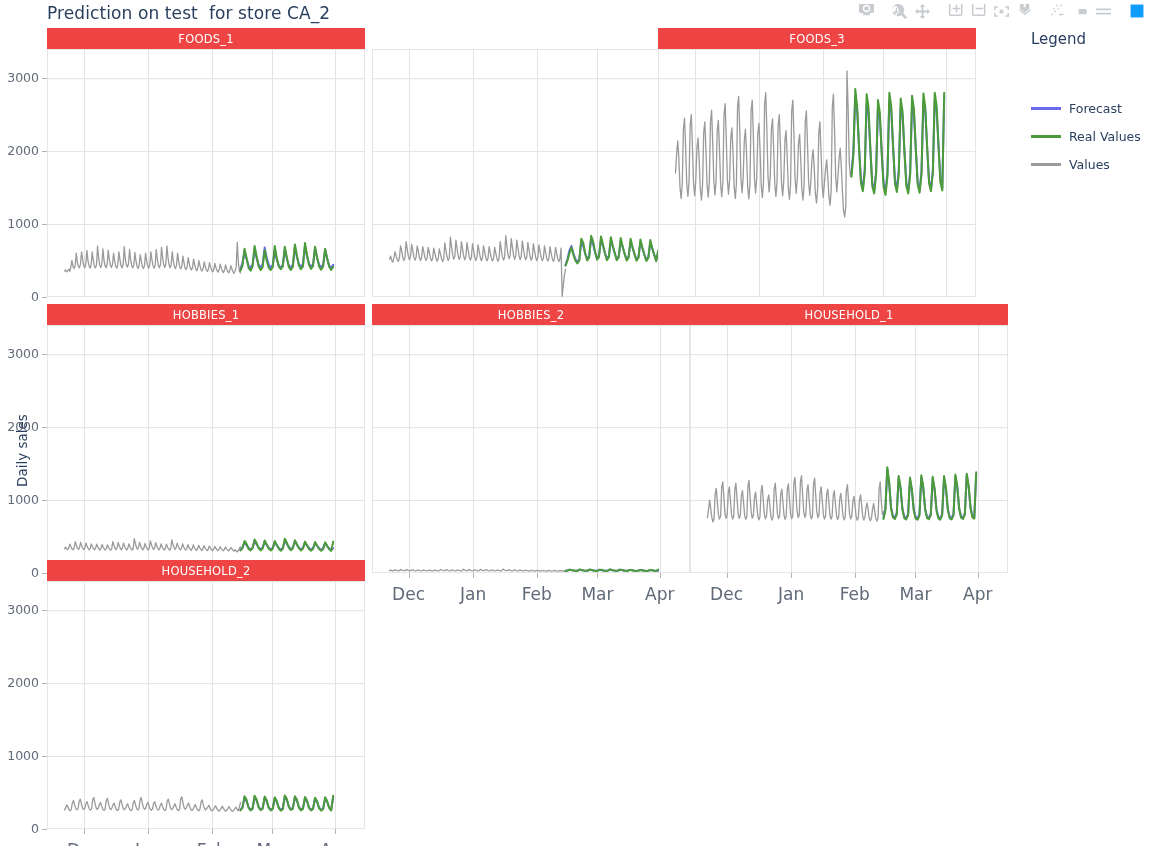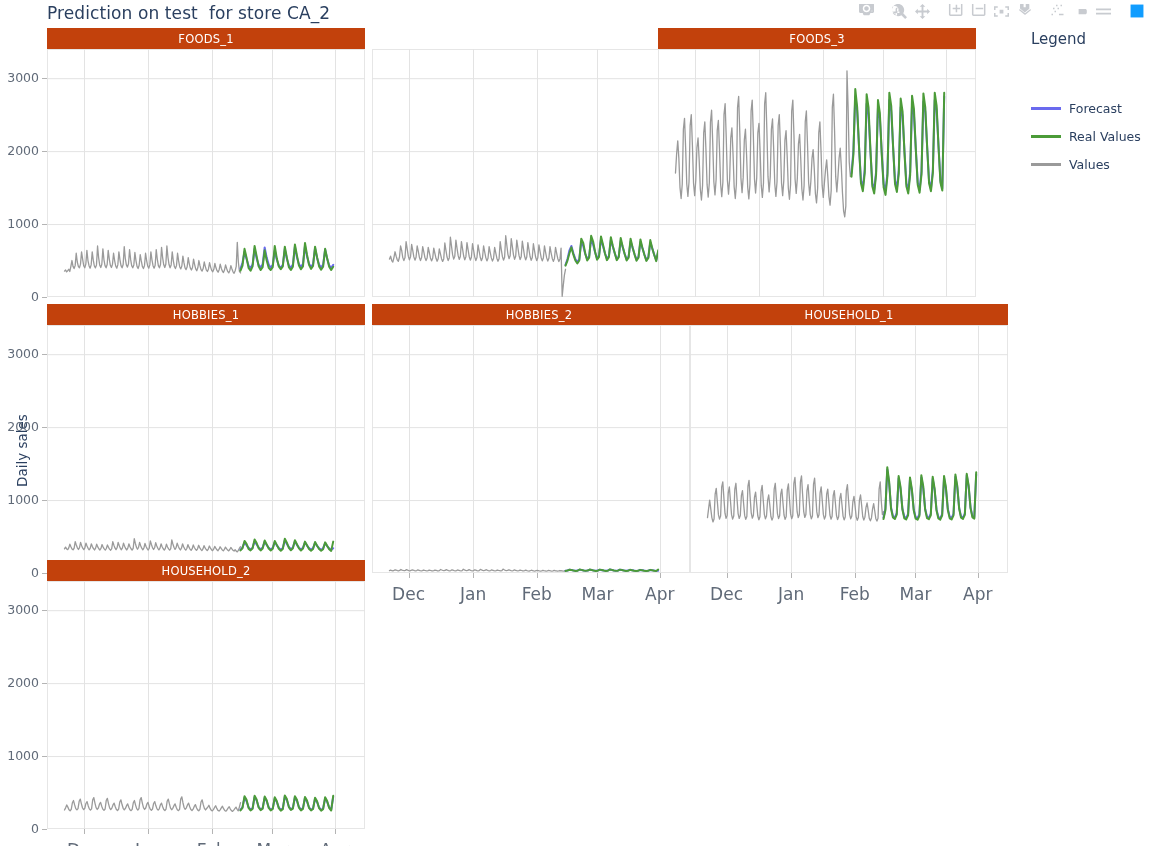"FOODS_1" .strip { background: #c2410c -> #ef4444 }
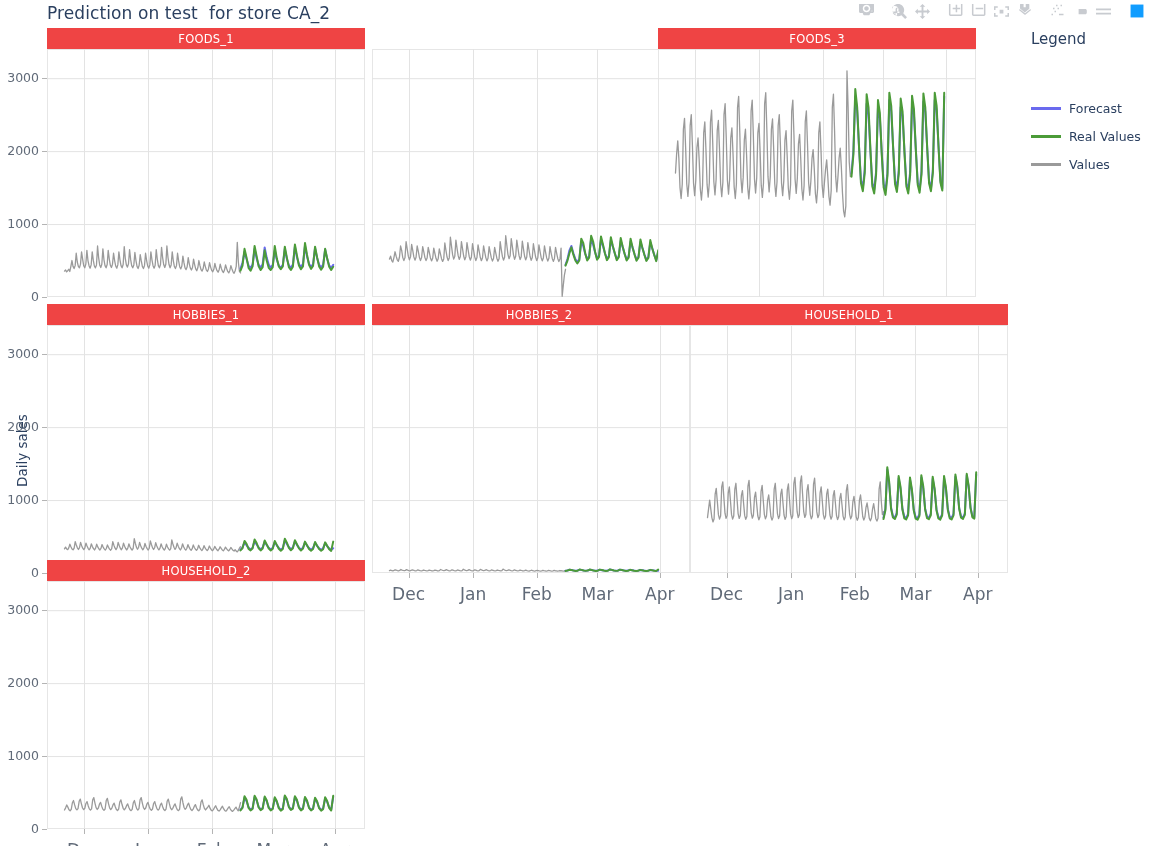"HOBBIES_2" div.panel { padding-left: 16px -> none }
